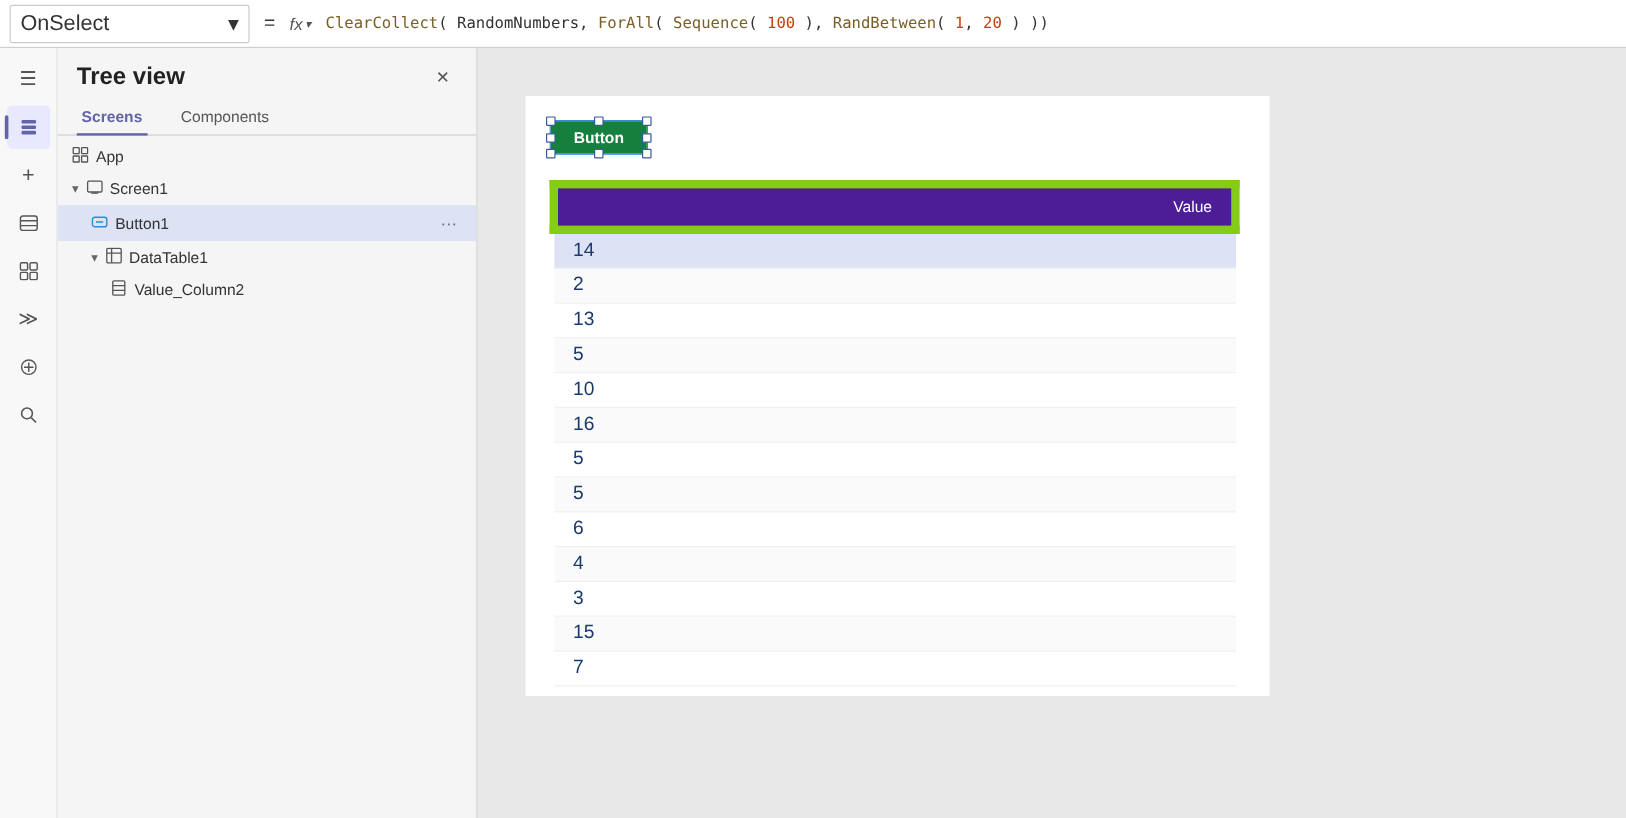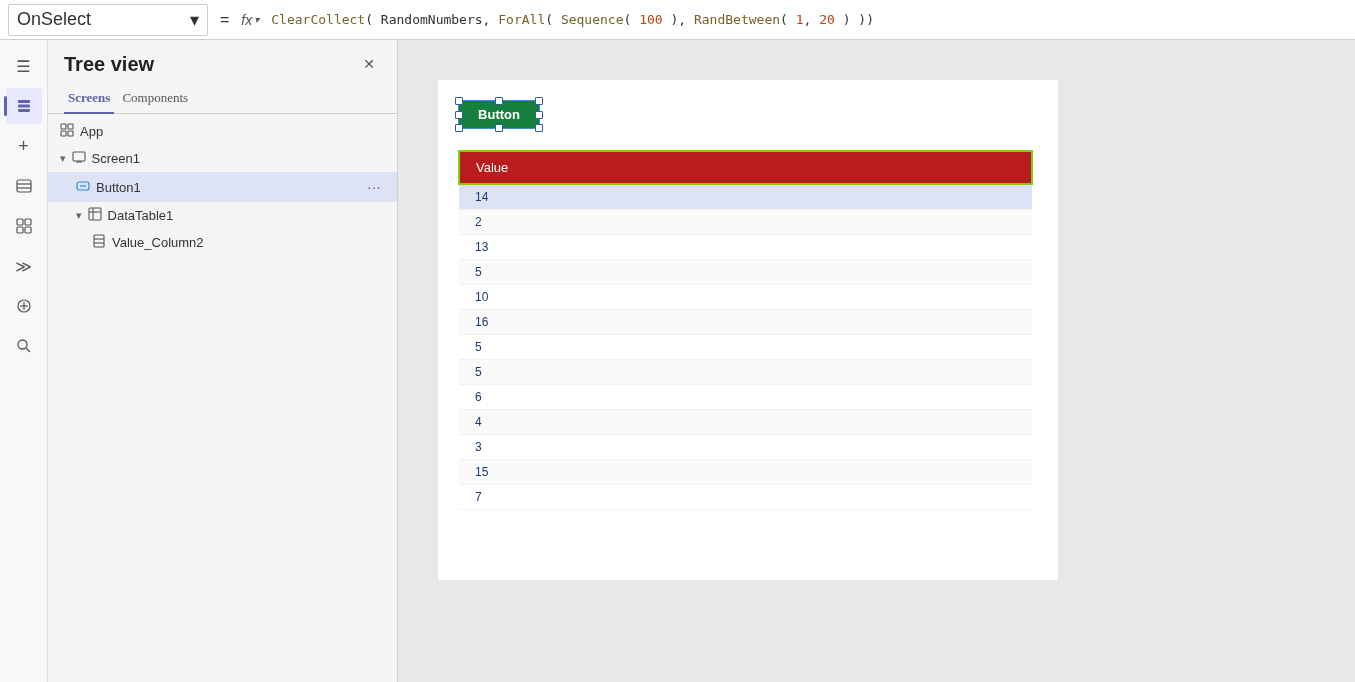"Screens" .tree-tabs { font-family: Liberation Serif, serif -> none; gap: 4px -> 24px }
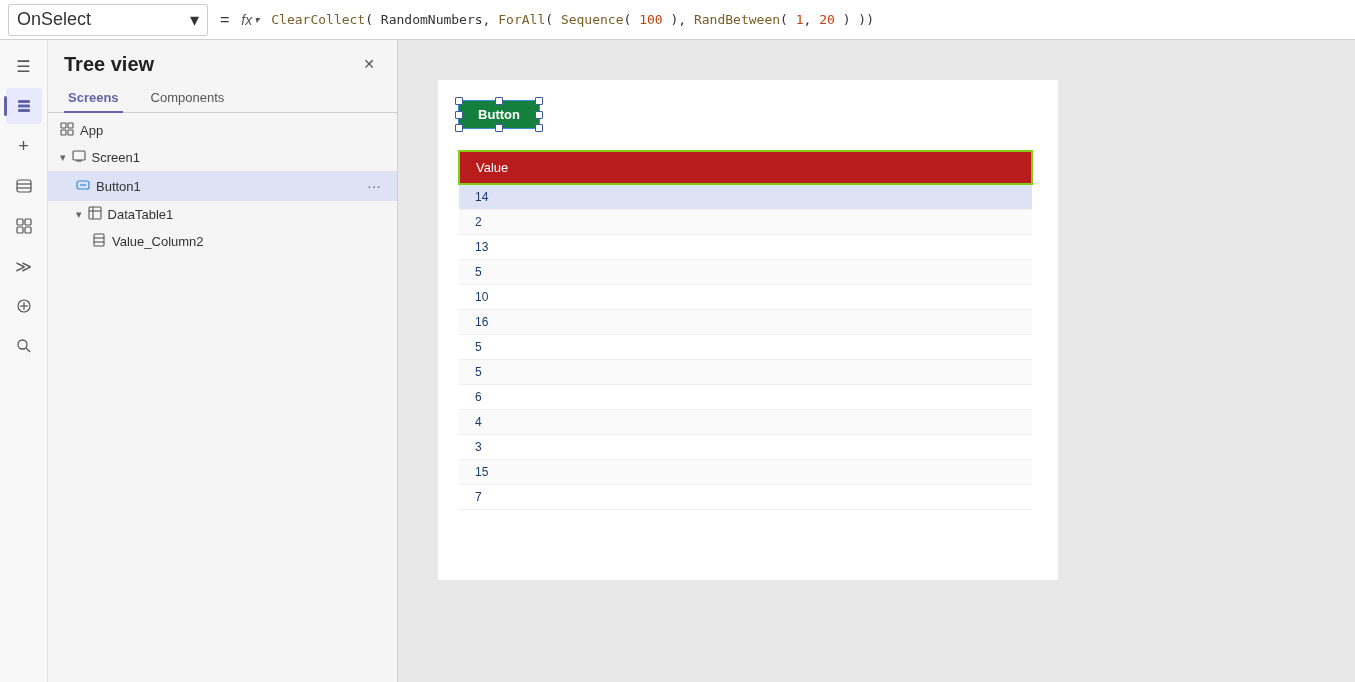"Value" .data-table thead tr th { background: #b91c1c -> #4c1d95; border: 2px solid #84cc16 -> 7px solid #84cc16; text-align: left -> right }
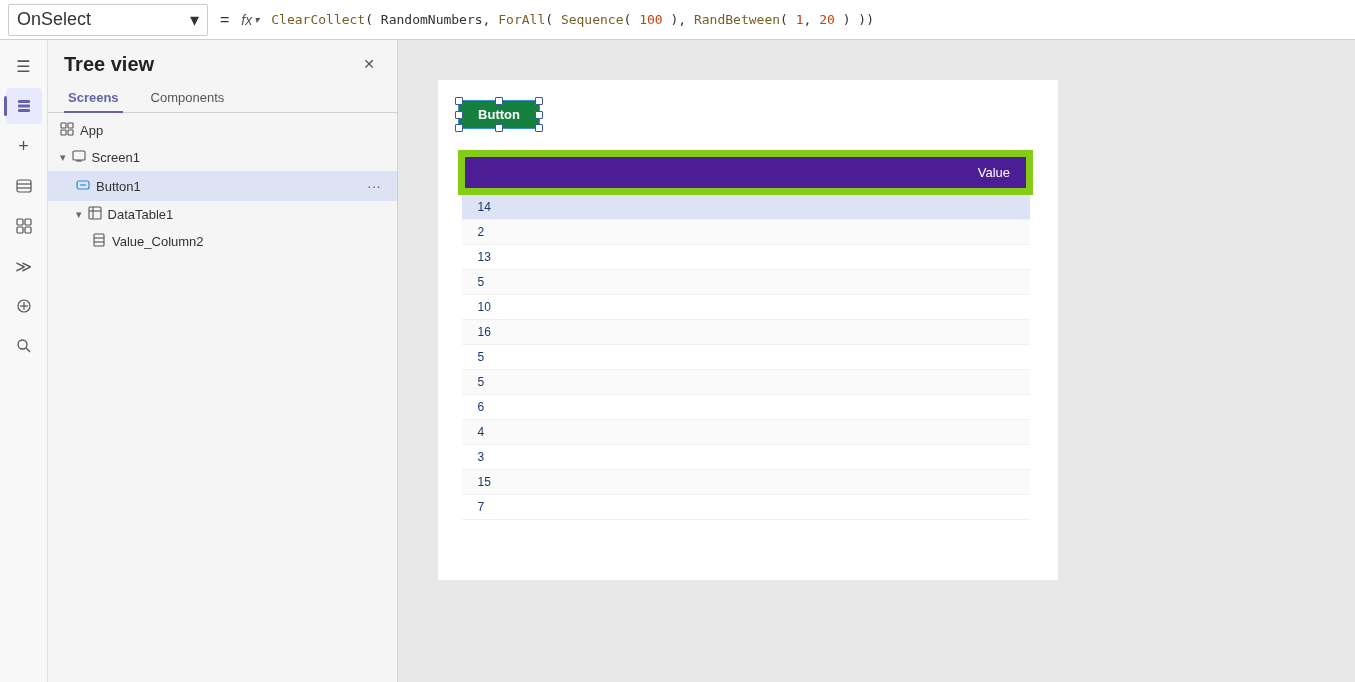"14" .data-table tbody tr td { font-size: 12px -> 16px }
